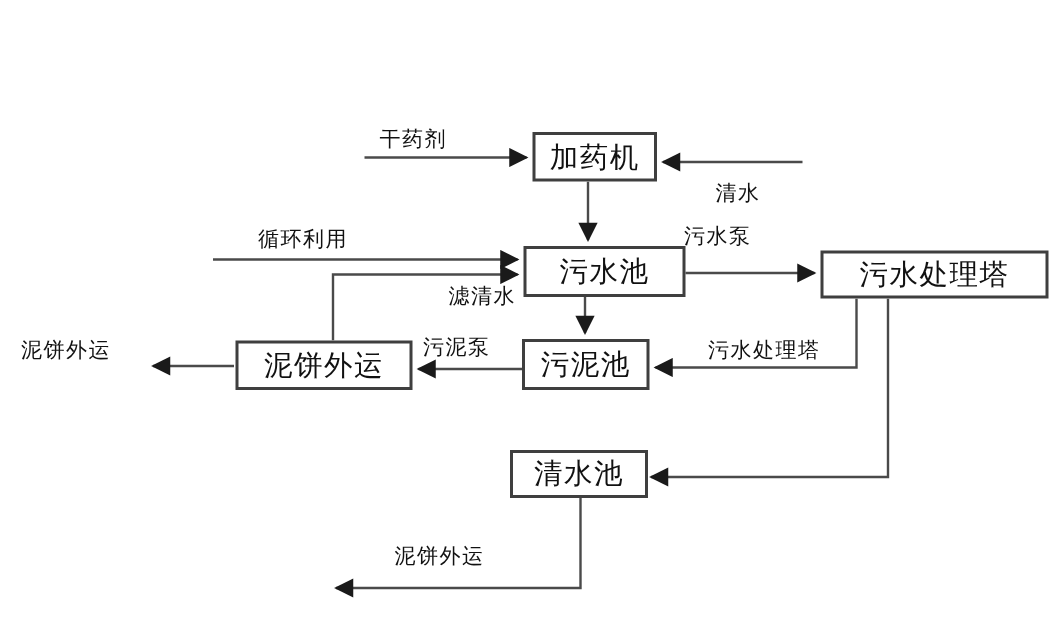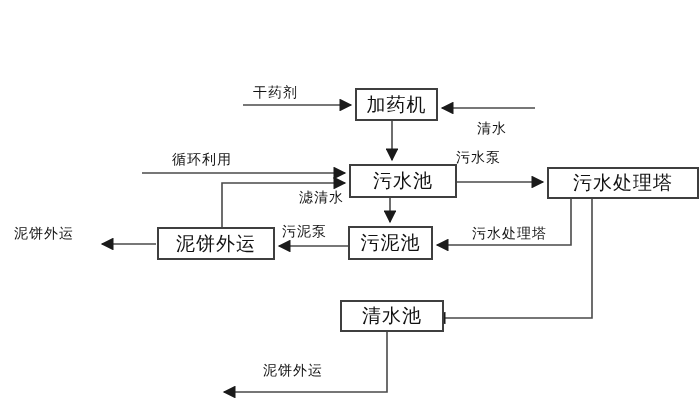"清水池" div.node { width: 104px -> 92px }
